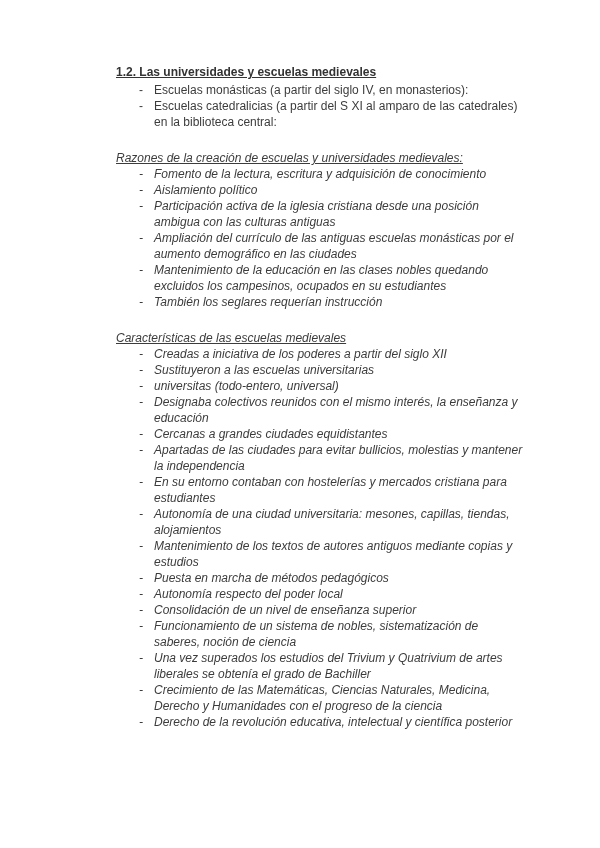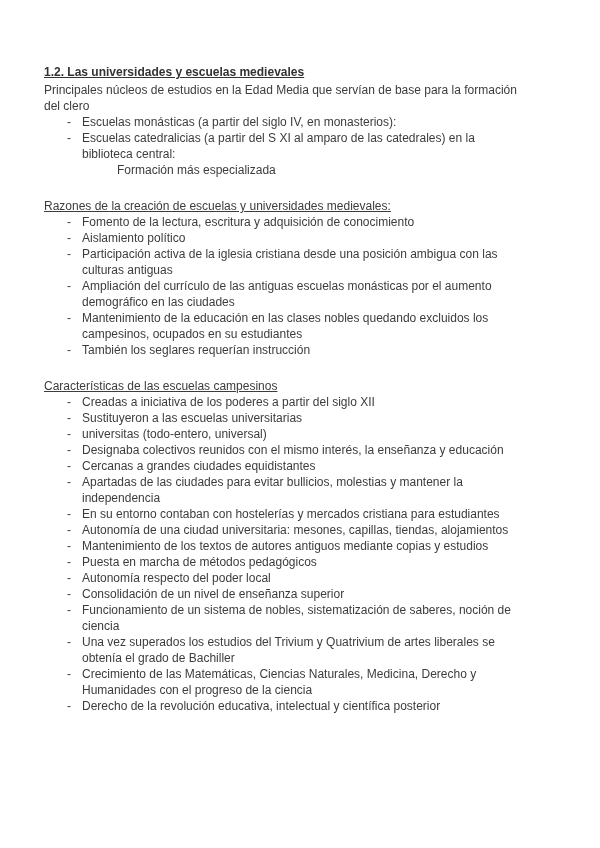"1.2. Las universidades y escuelas" .page { padding: 64px 73px 40px 44px -> 64px 73px 40px 116px }
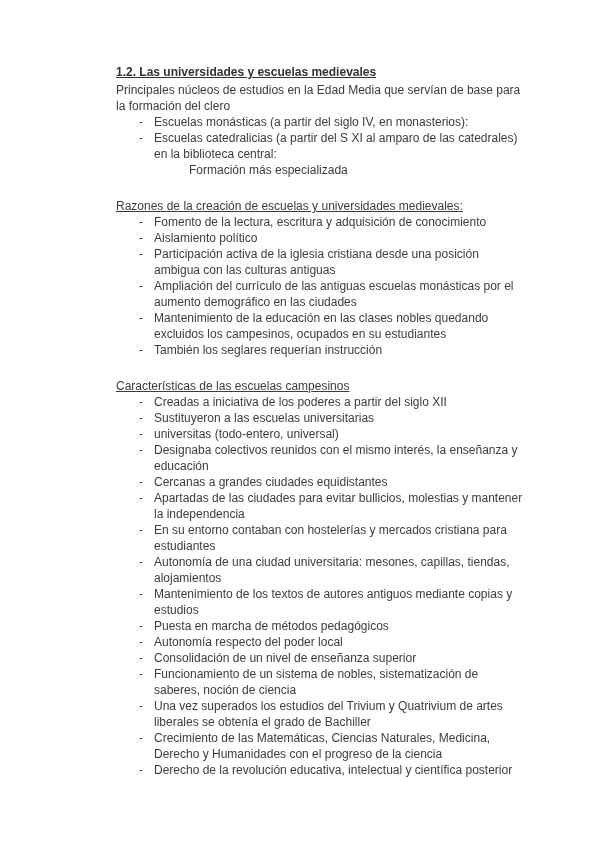"Principales núcleos de estudios en" p.intro { html: <p>Principales núcleos de estudios en la Edad Media que servían de base para la formación del clero</p> -> none }
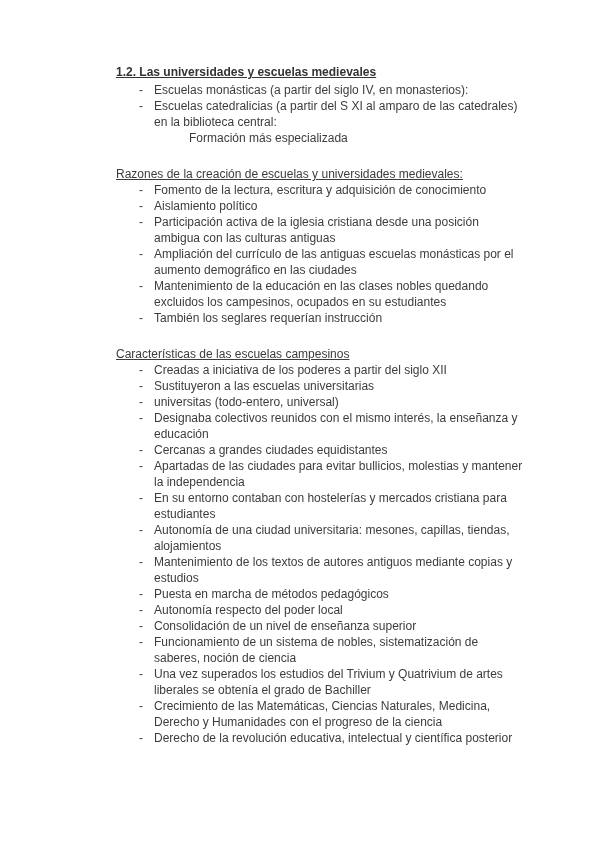"Formación más especializada" div.sub-line { html: <div>Formación más especializada</div> -> none }
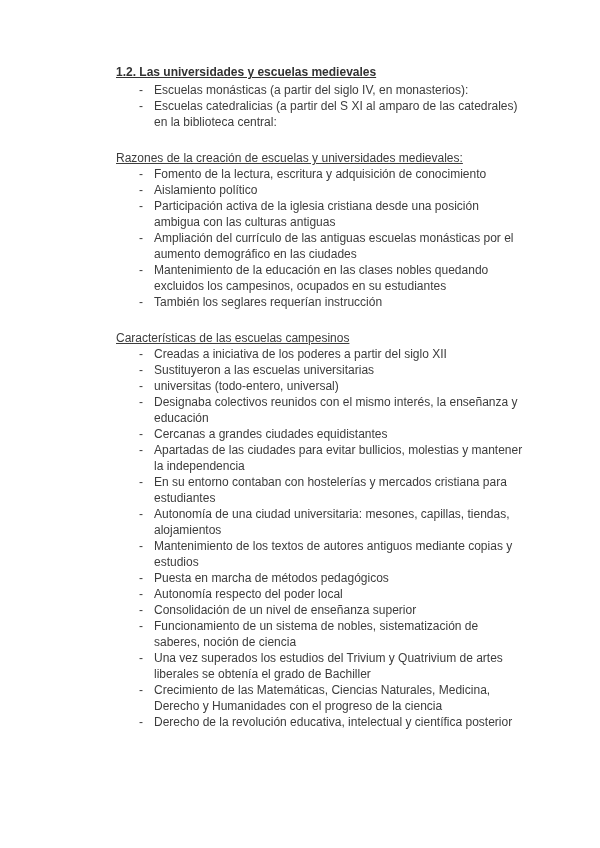"Razones de la creación de" .section { font-style: none -> italic }
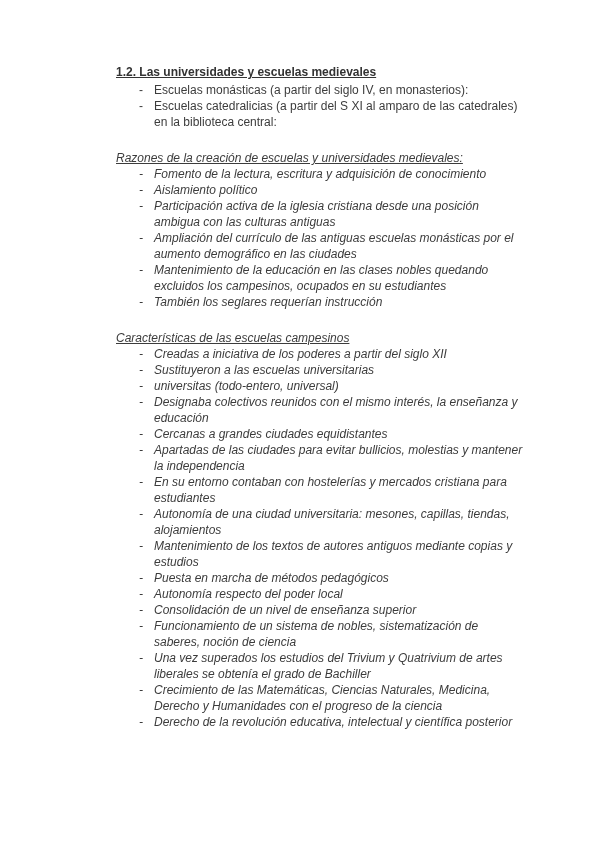"Características de las escuelas" div.heading { text: campesinos -> medievales }
